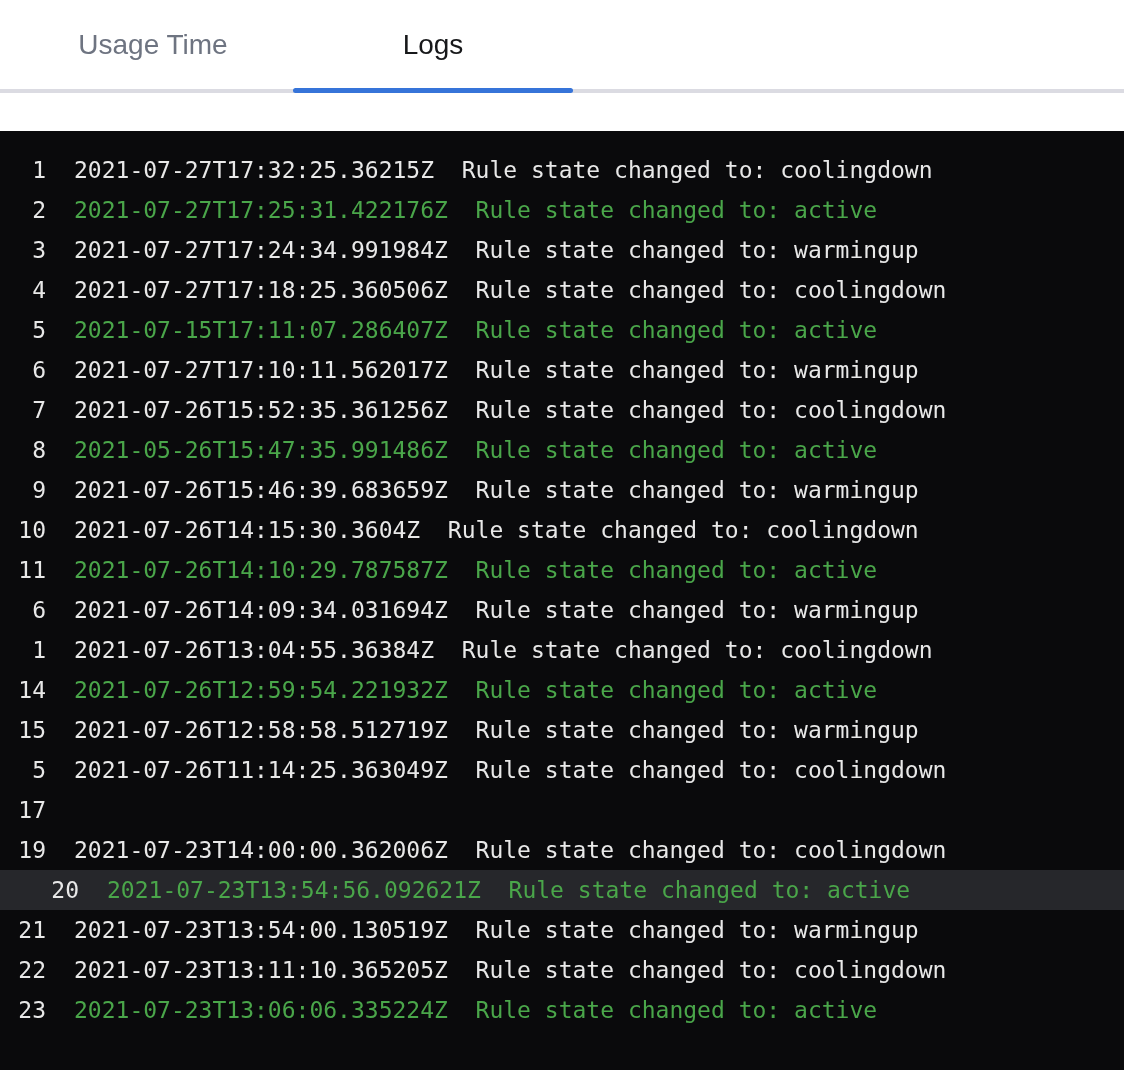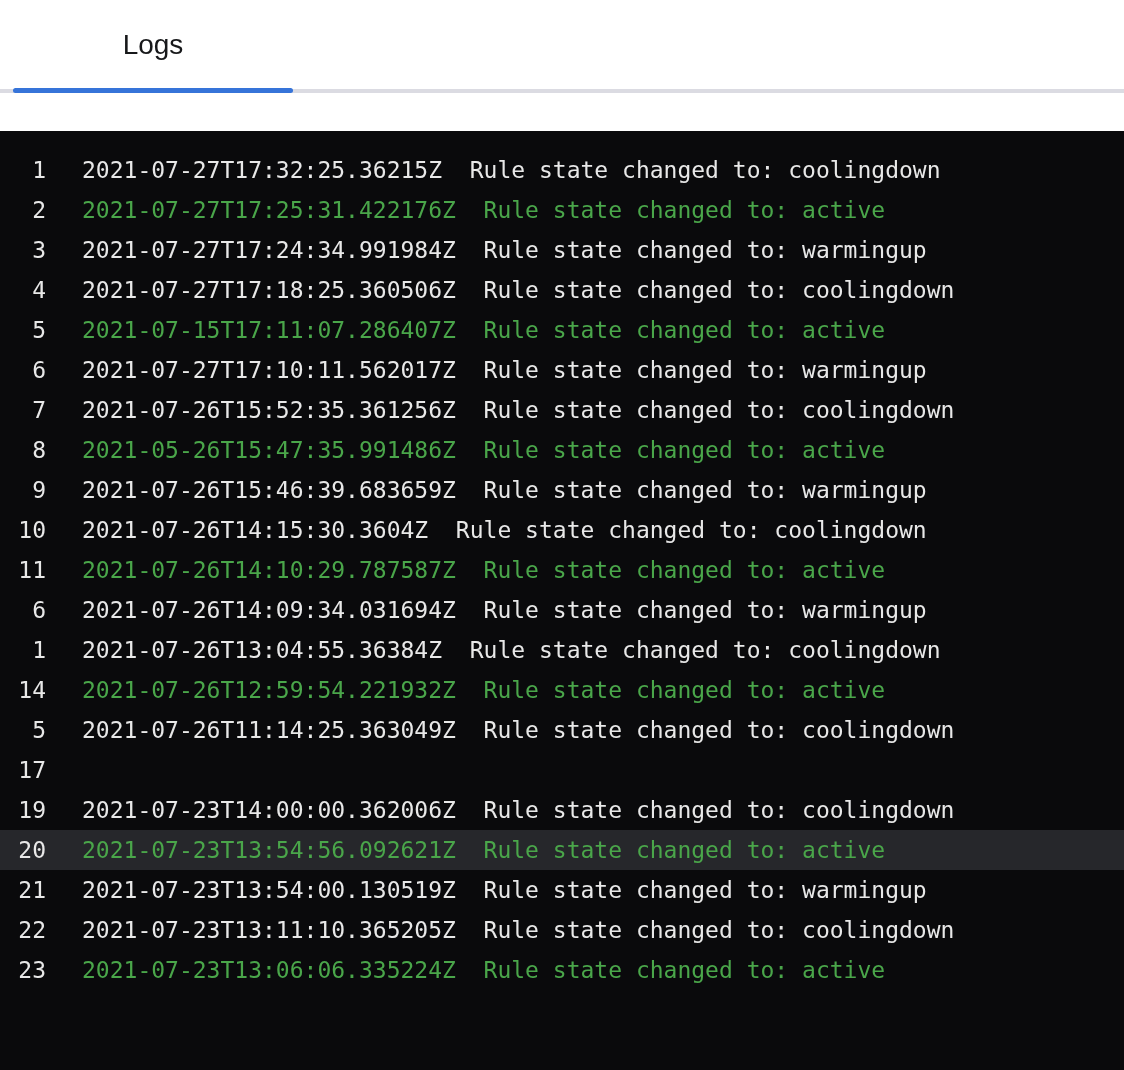"Usage Time" div.tab { html: none -> <div> <span>Usage Time</span> </div> }
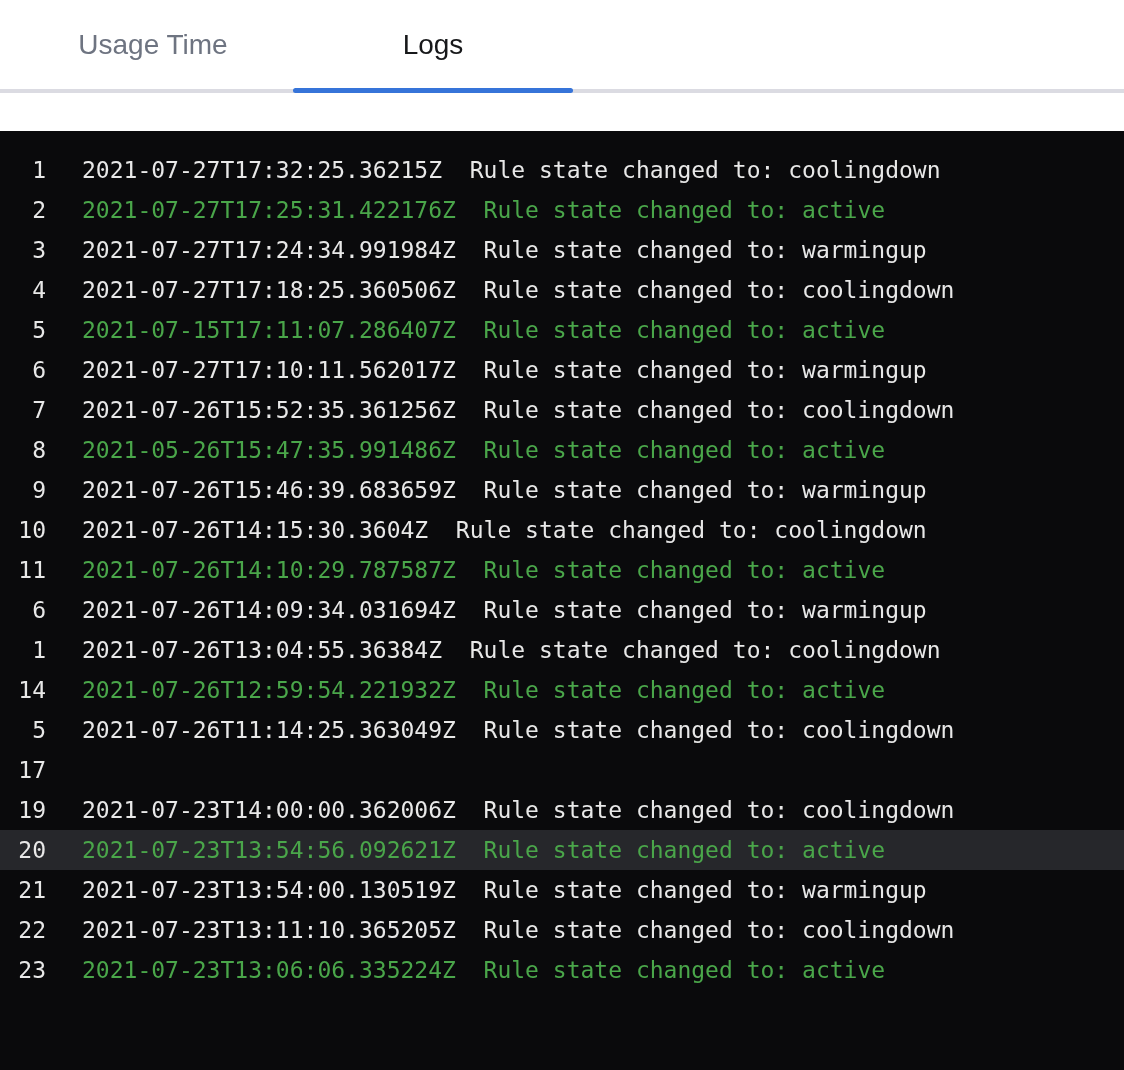"2021-07-27T17:32:25.36215Z Rule state" .line-text { margin-left: 36px -> 28px }
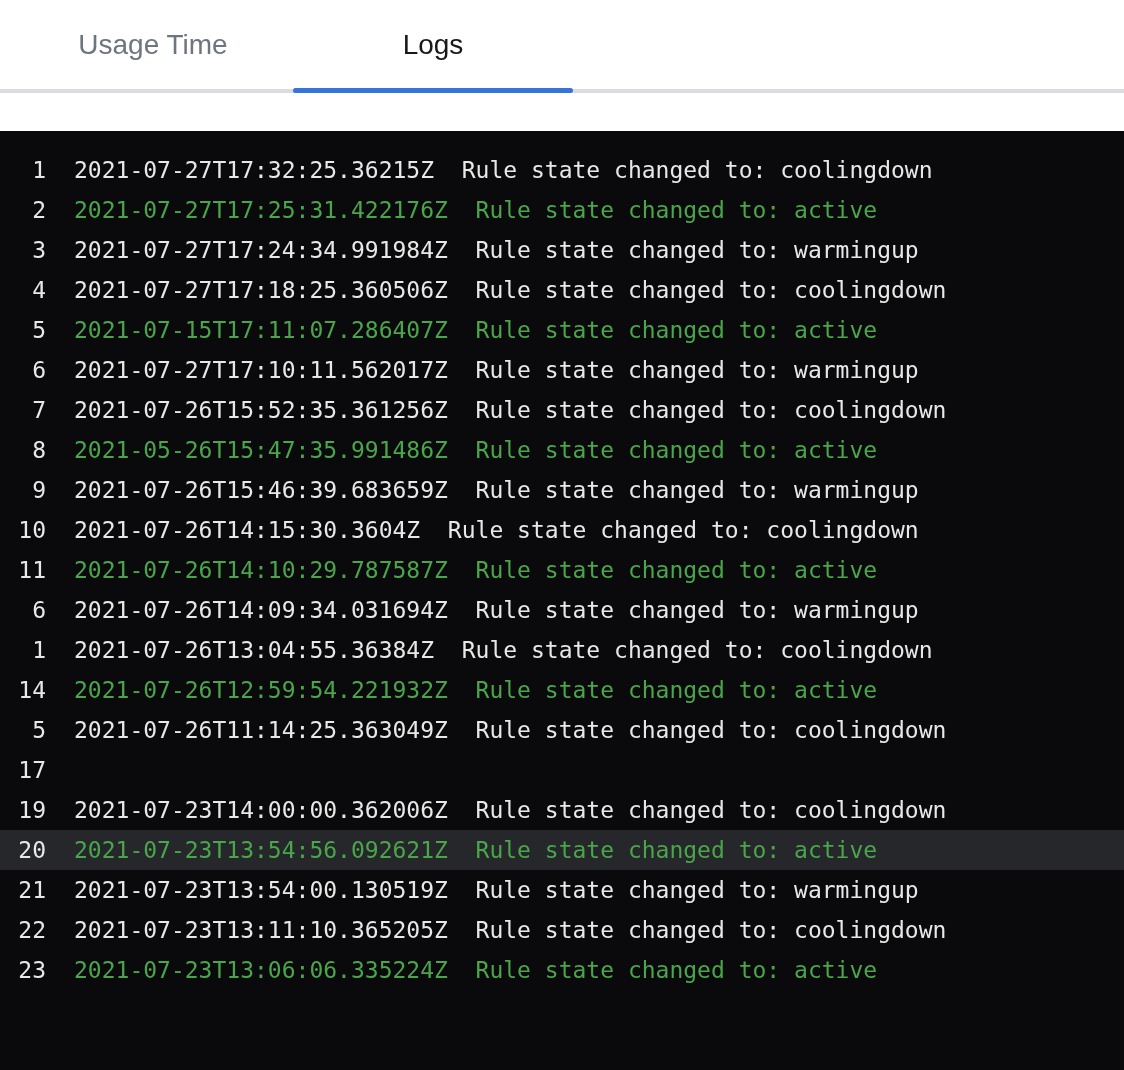"15" div.log-row { html: none -> <div> <span>15</span> <span>2021-07-26T12:58:58.512719Z Rule state changed to: warmingup</span> </div> }
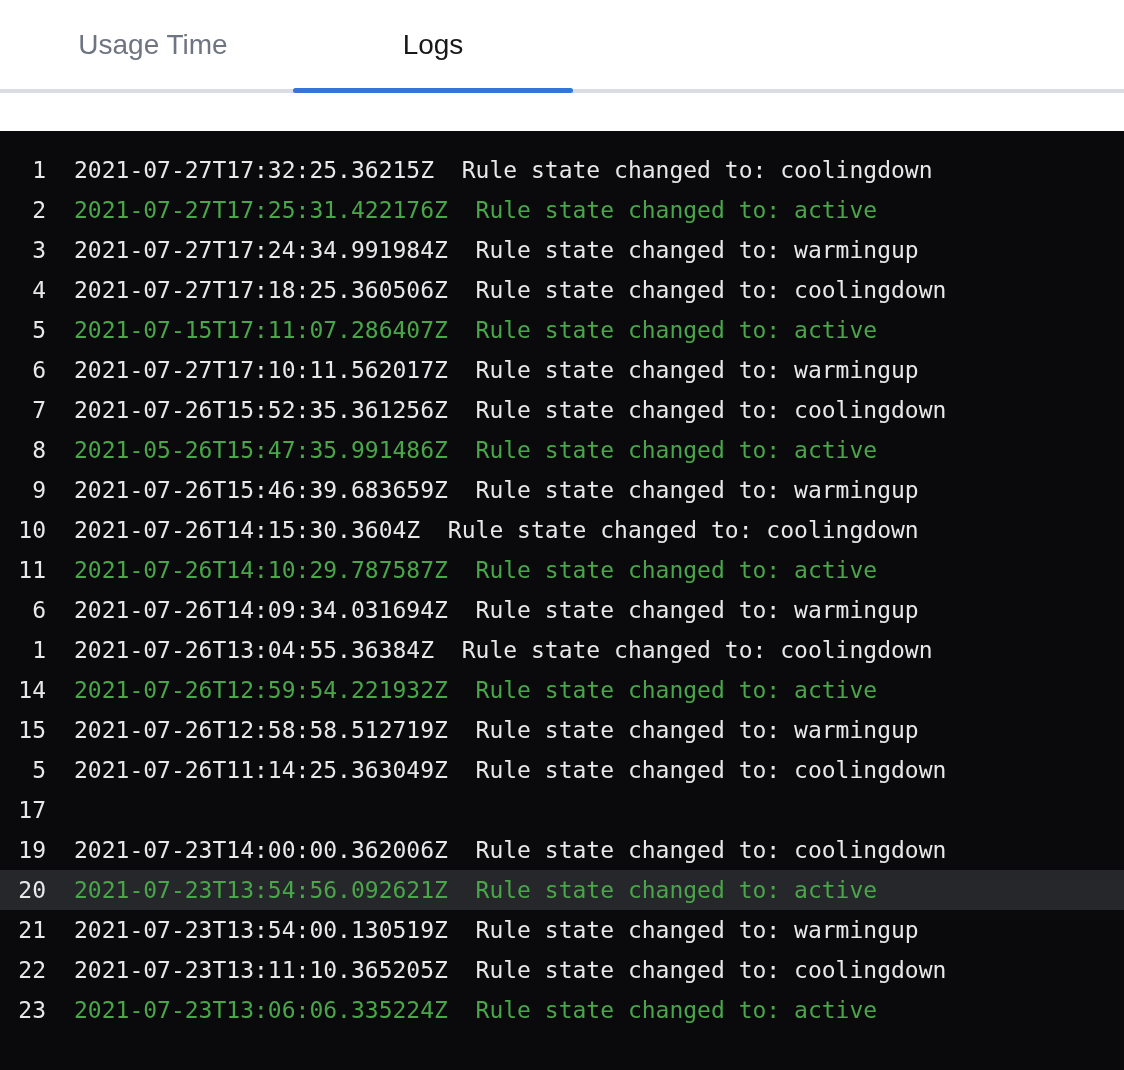"20" .log-row.highlighted { padding-left: none -> 33px }
